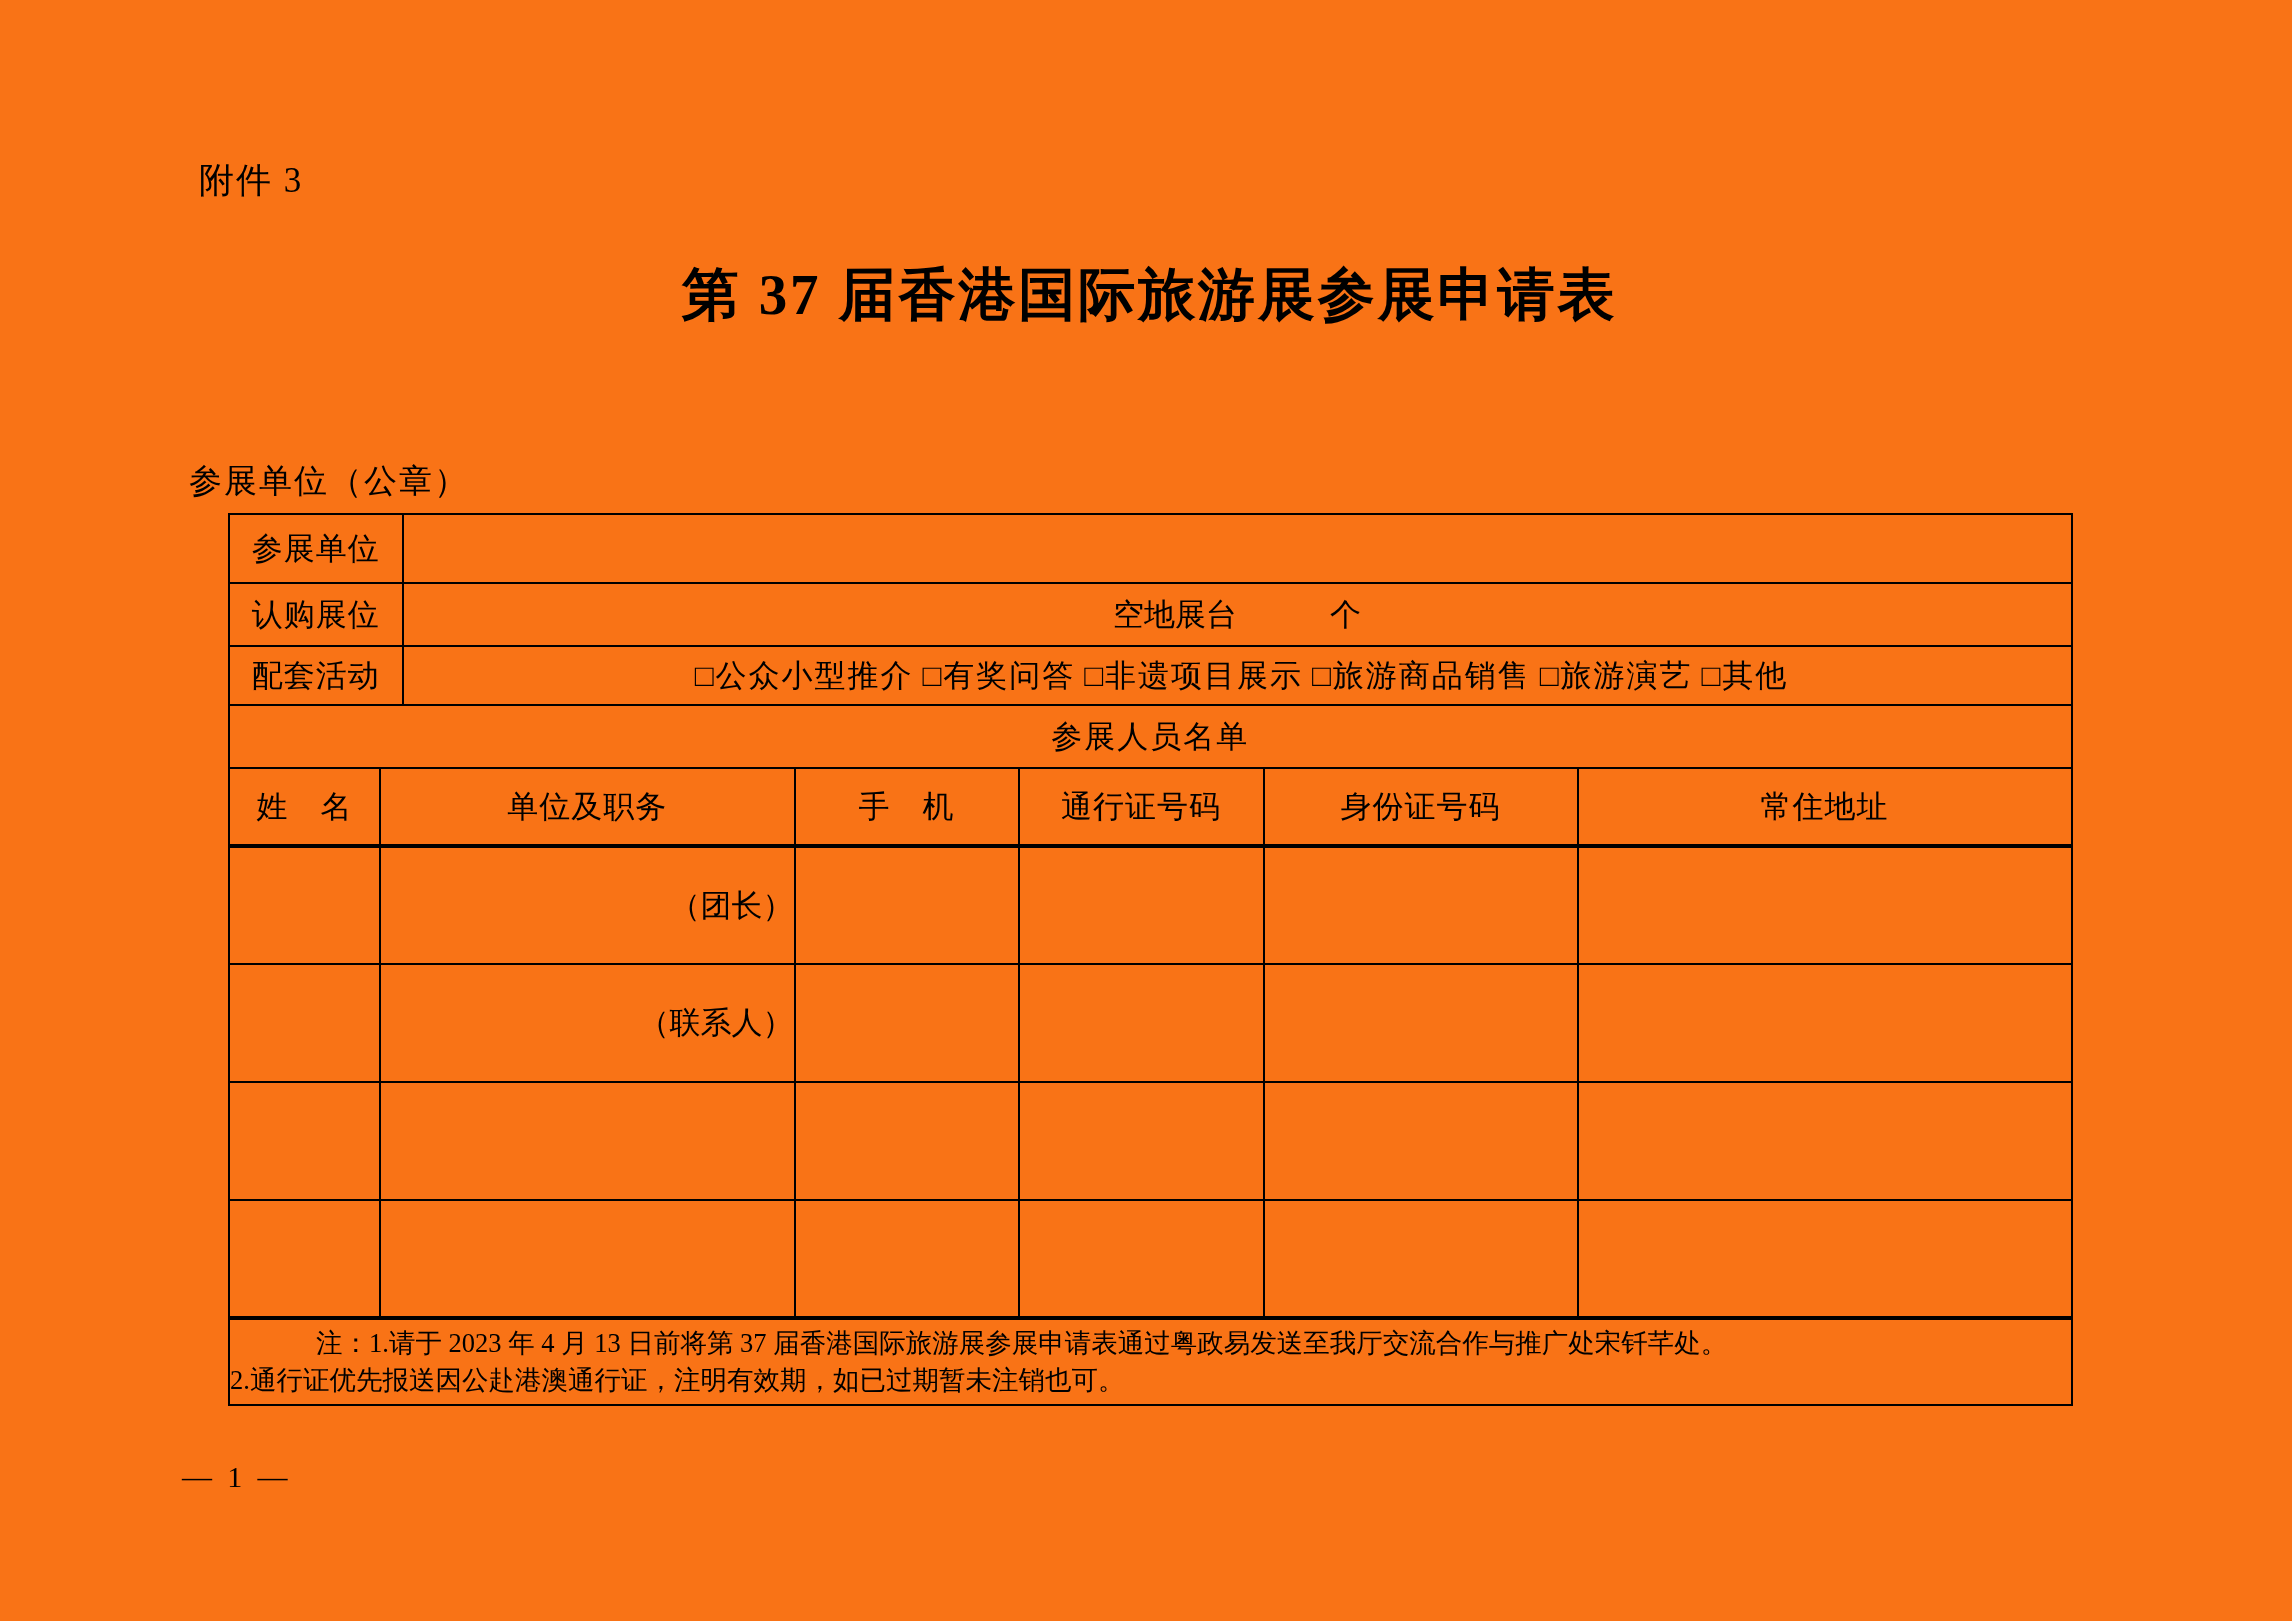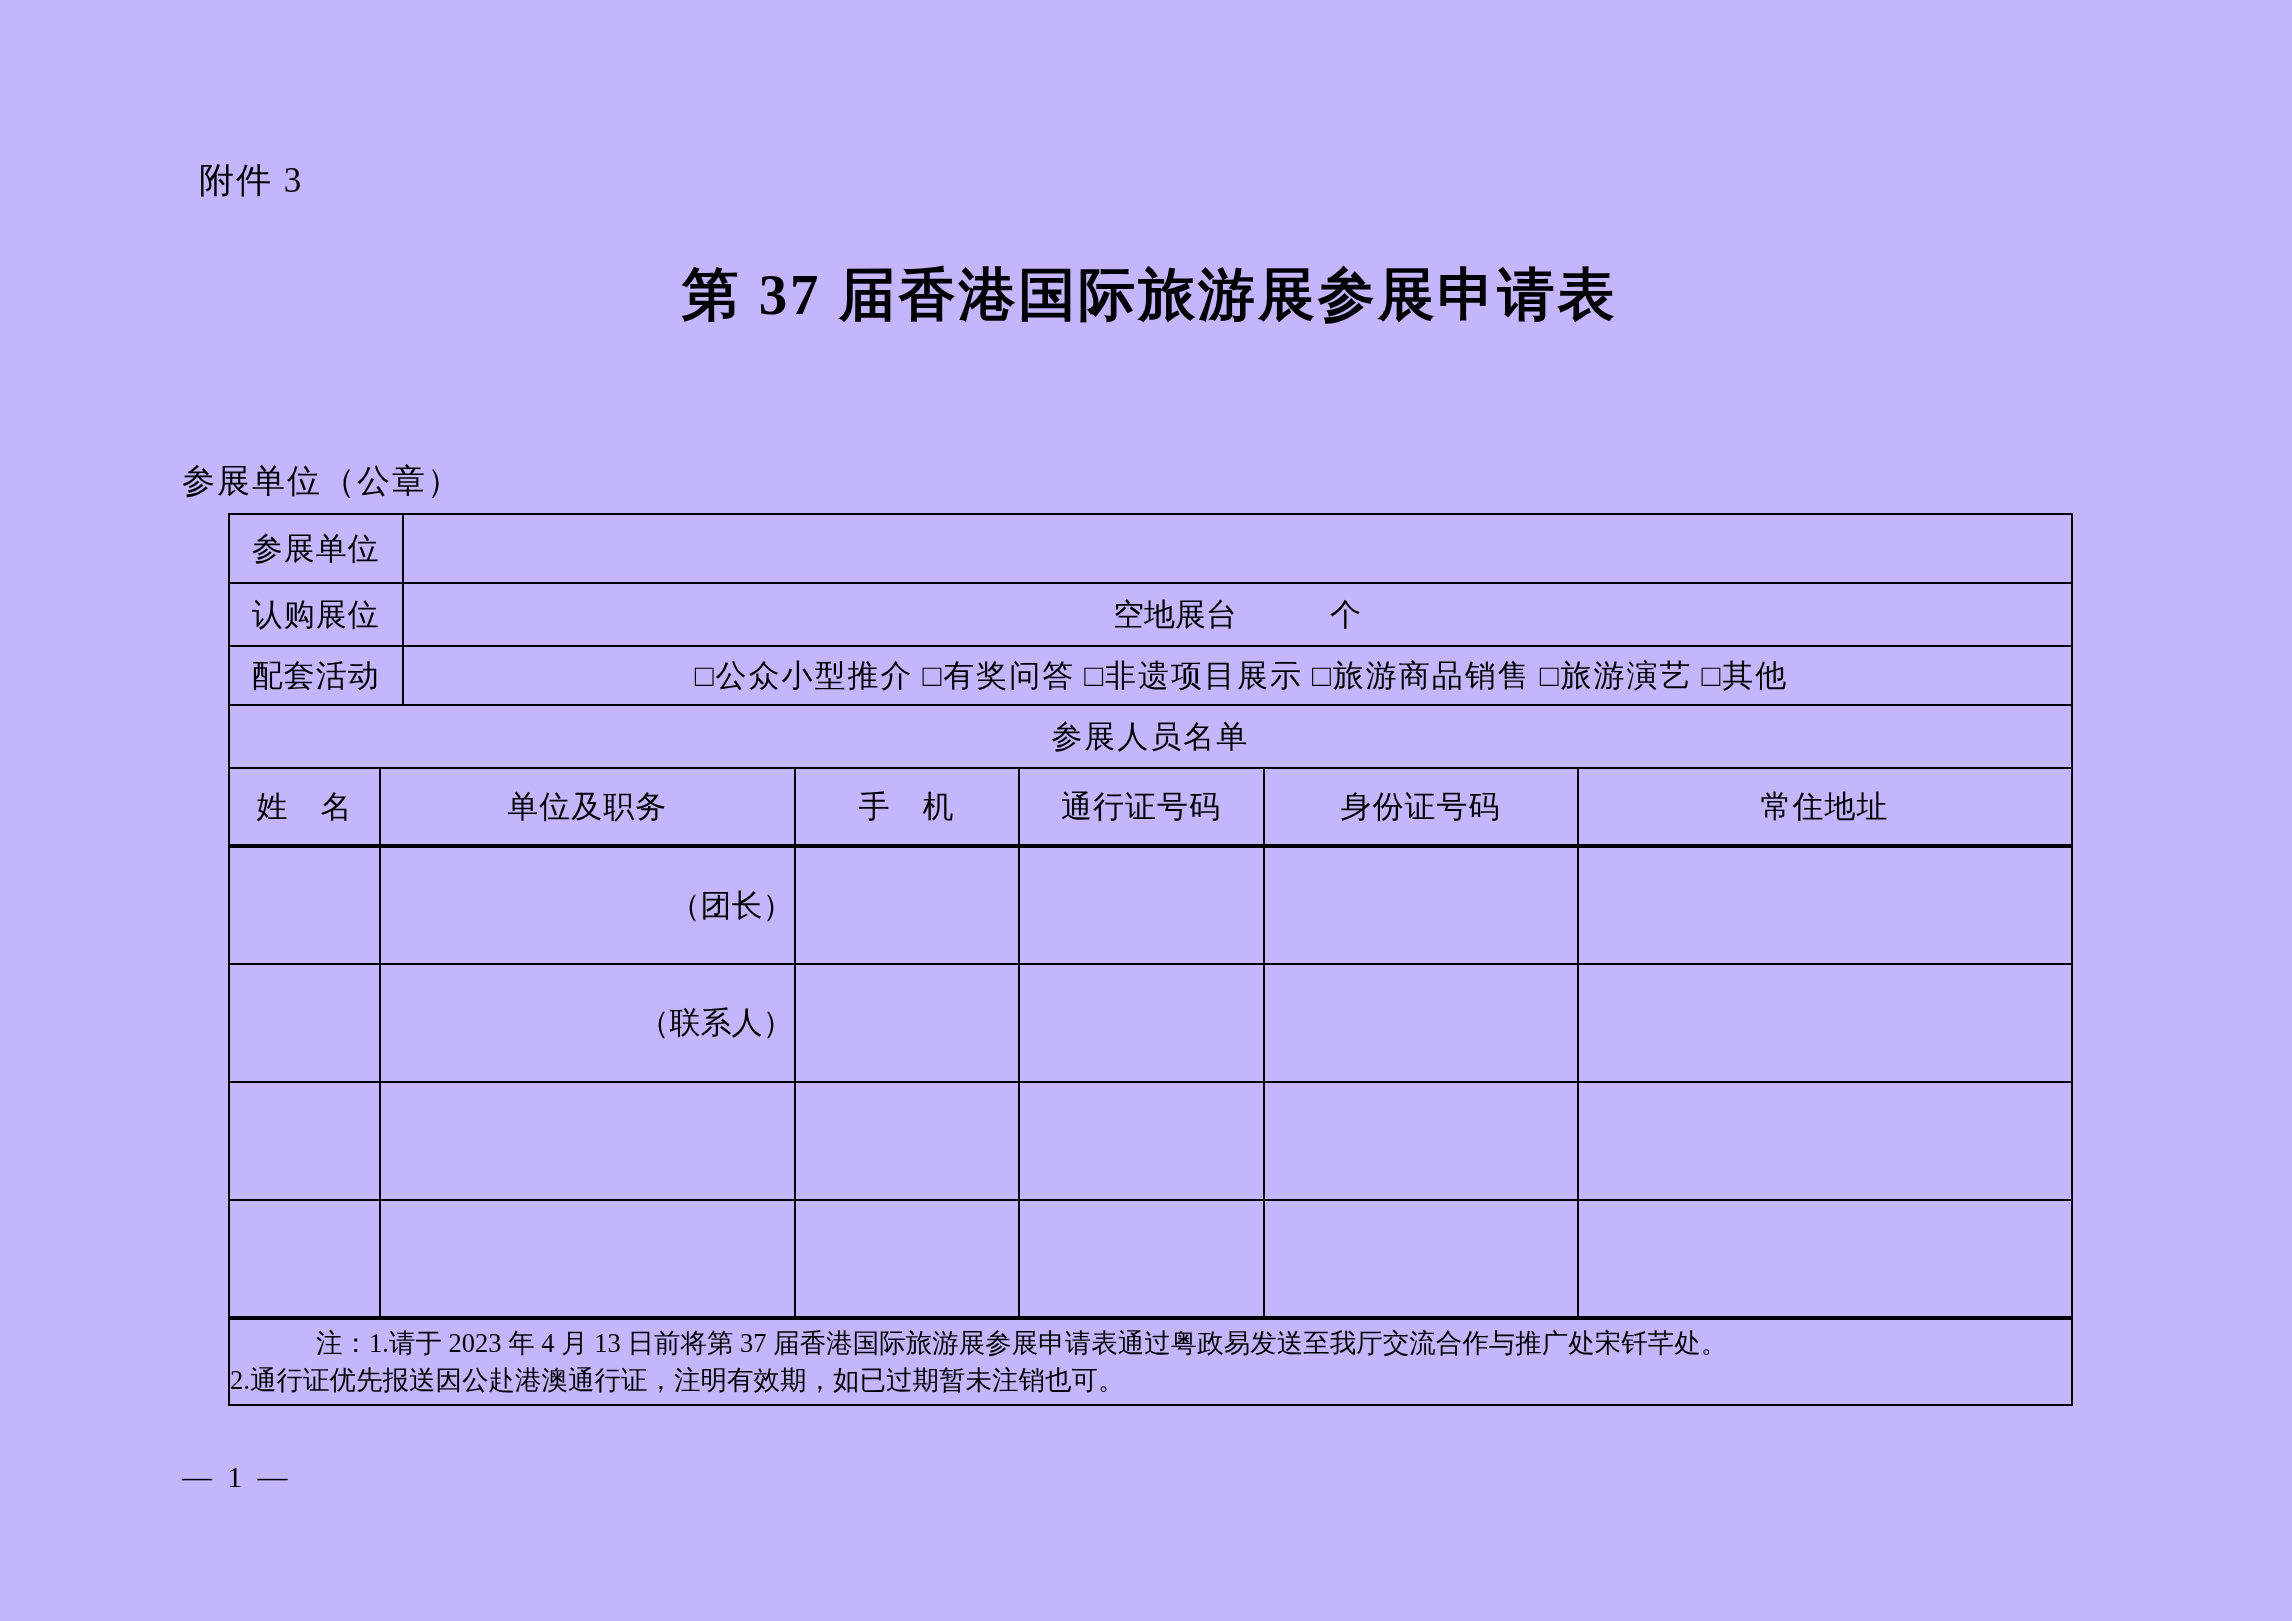"附件 3" .page { background: #c4b5fd -> #f97316 }
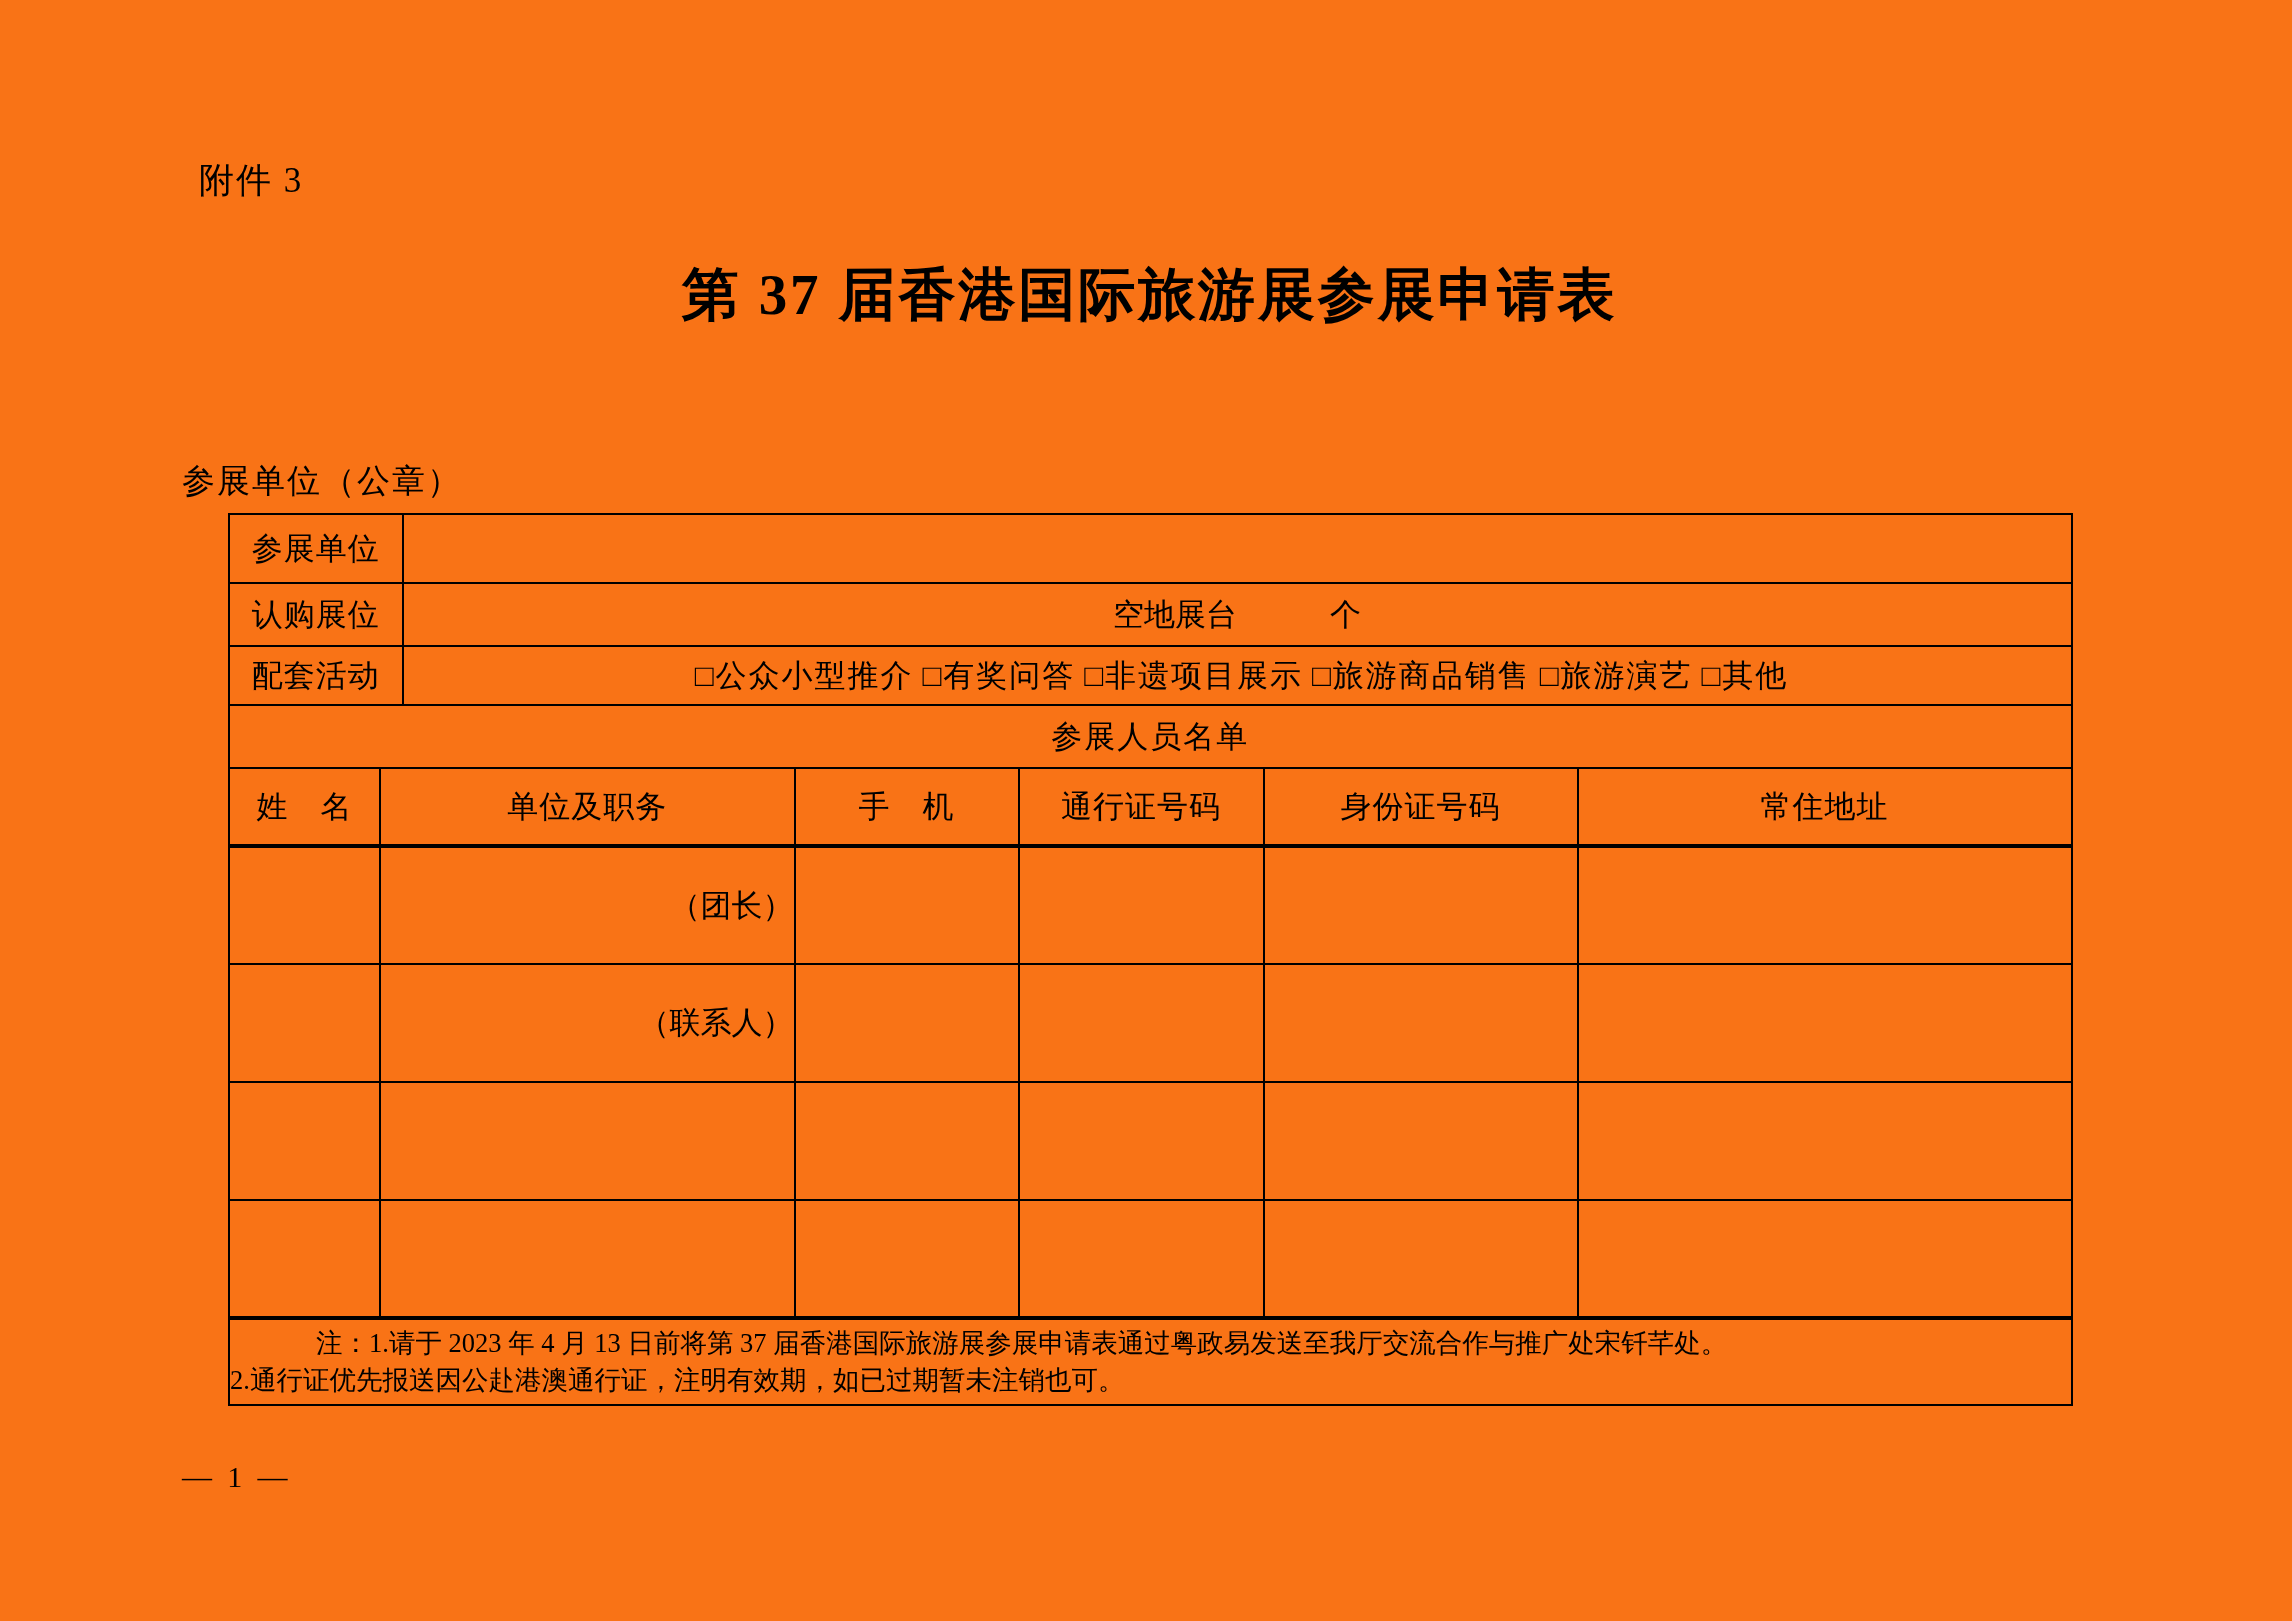"参展单位（公章）" .stamp-label { left: 182px -> 189px }
